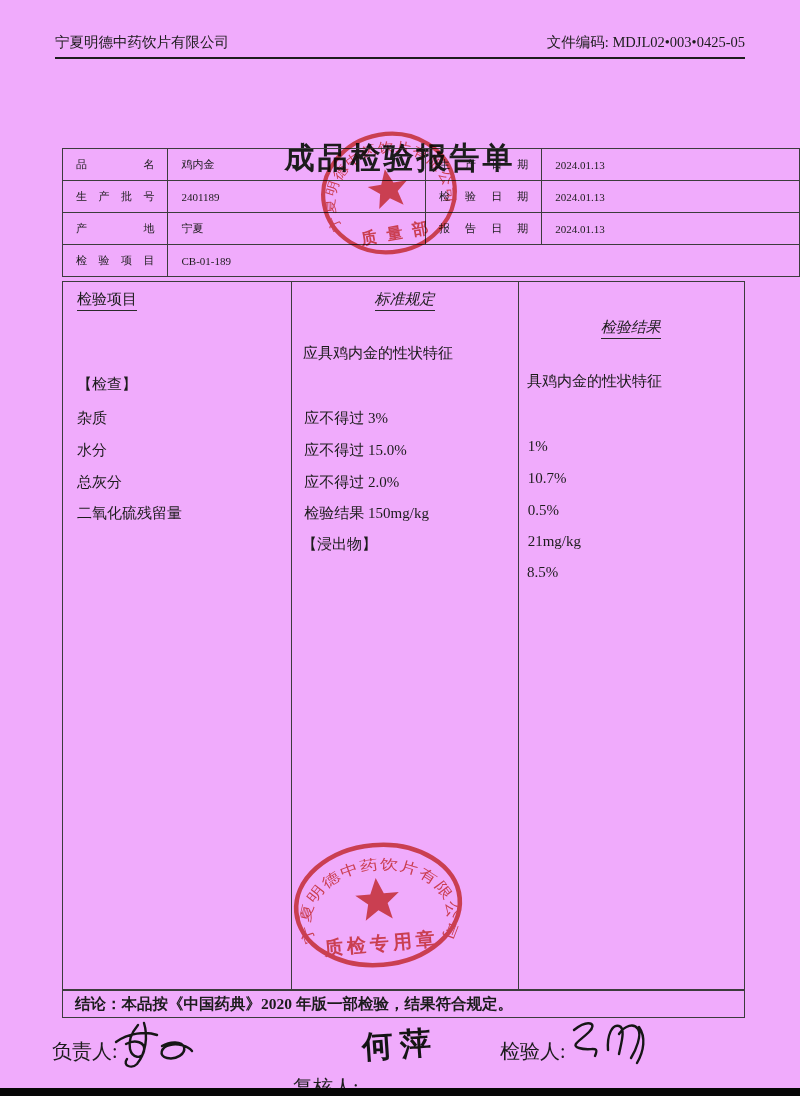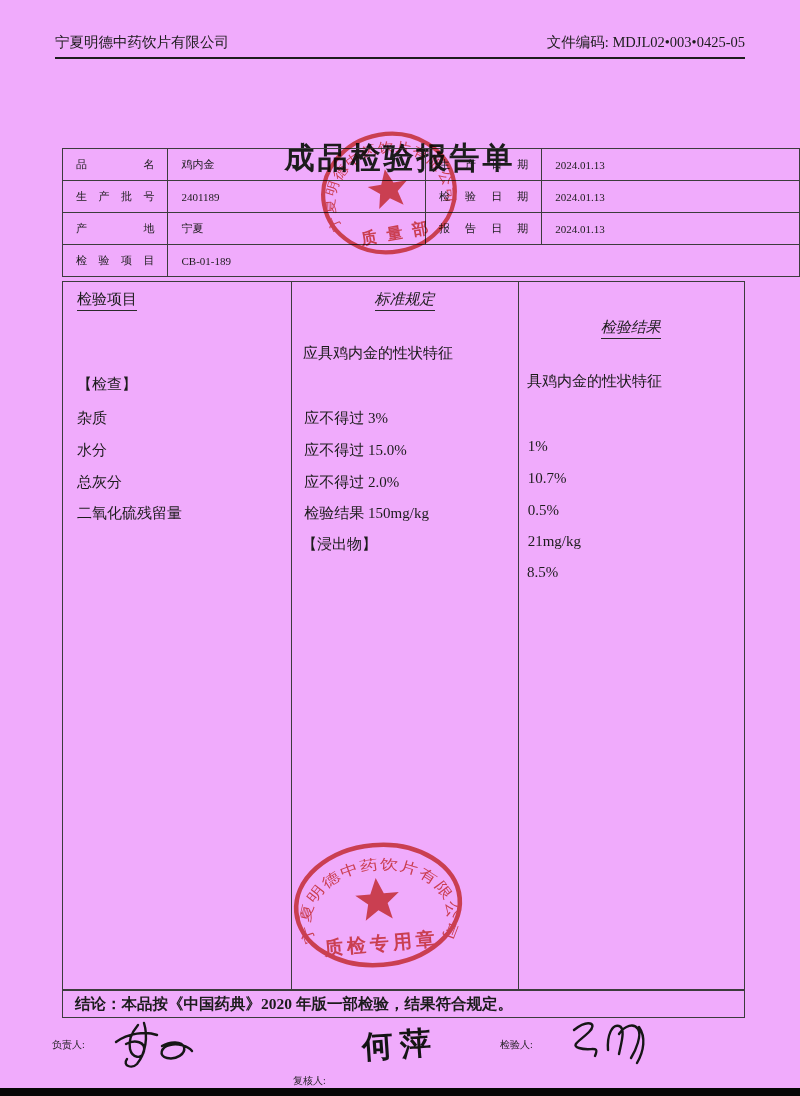"负责人:" .flabel { font-size: 10px -> 20px }
